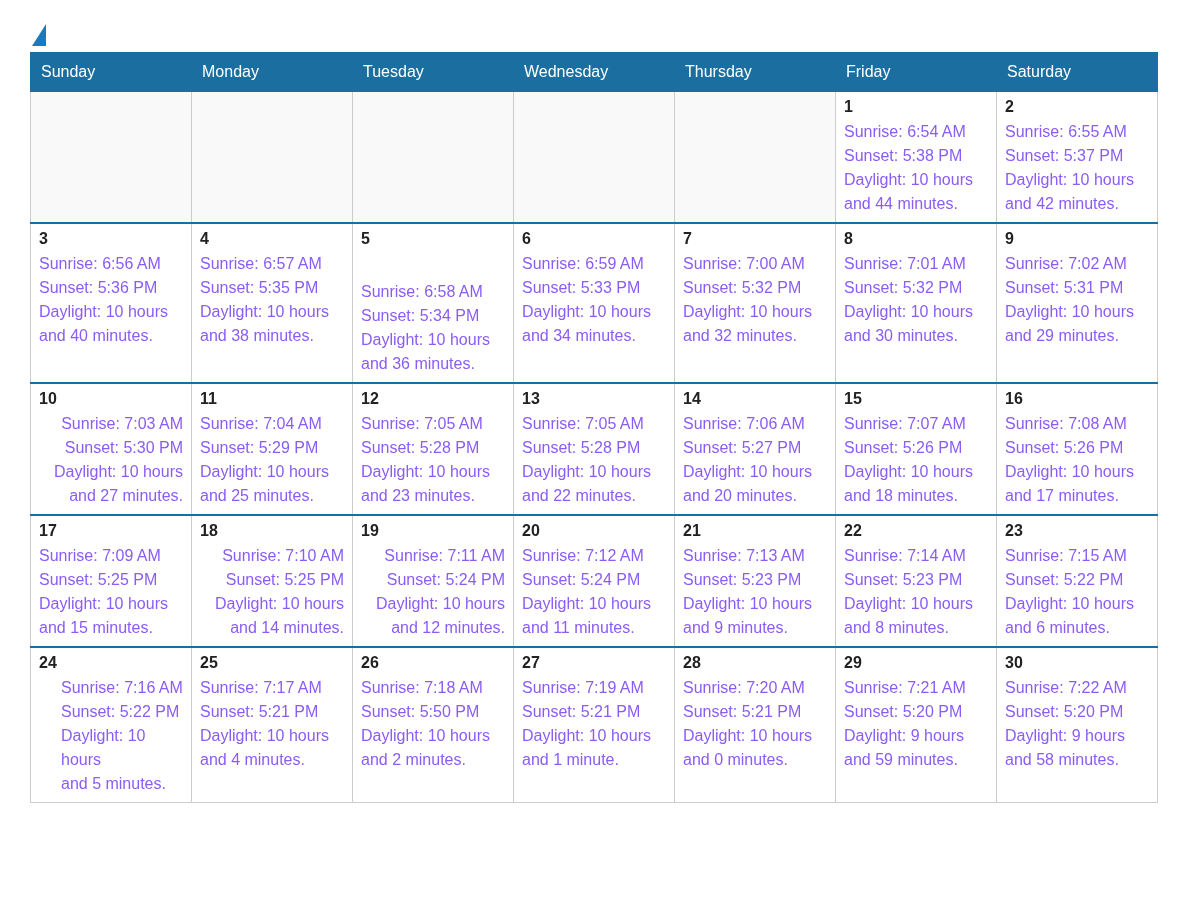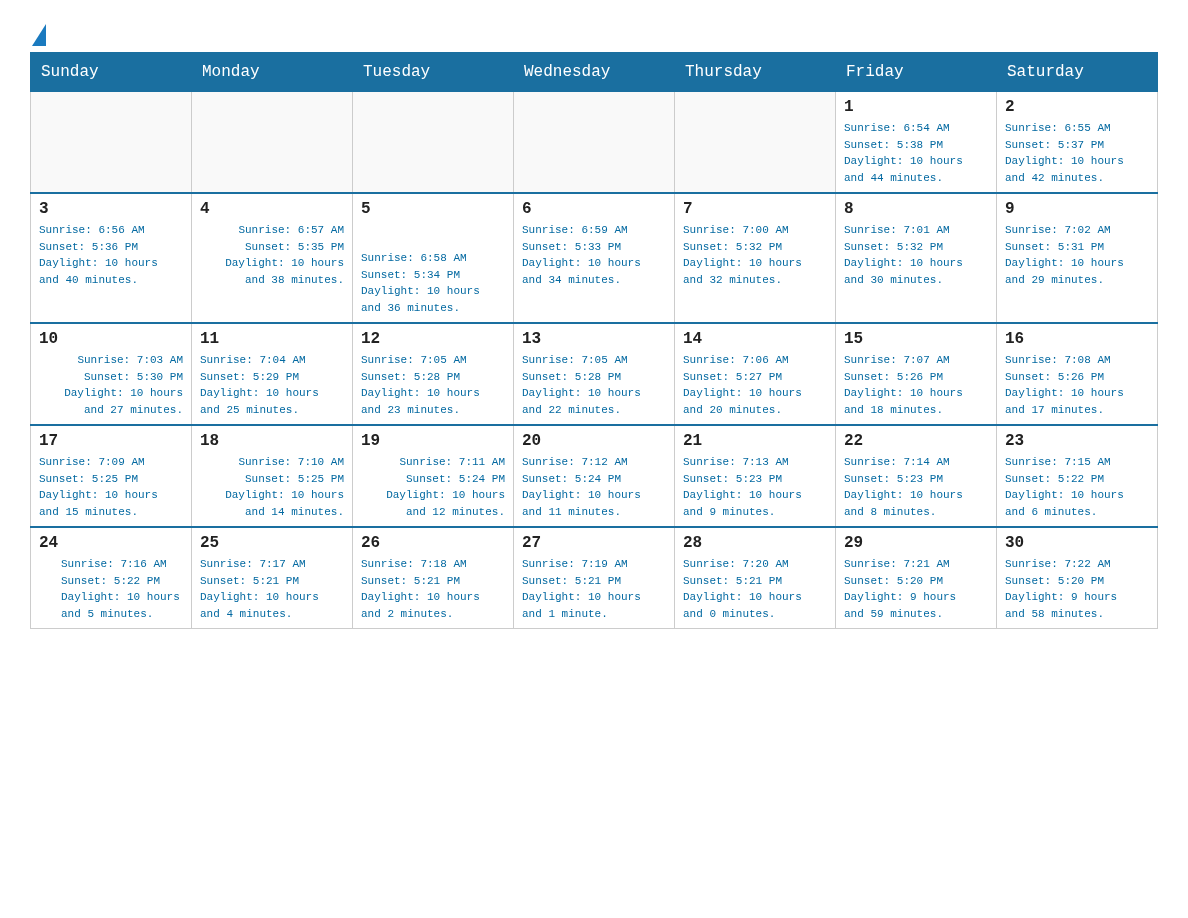"Sunday" .calendar { font-family: Liberation Mono, monospace -> none }
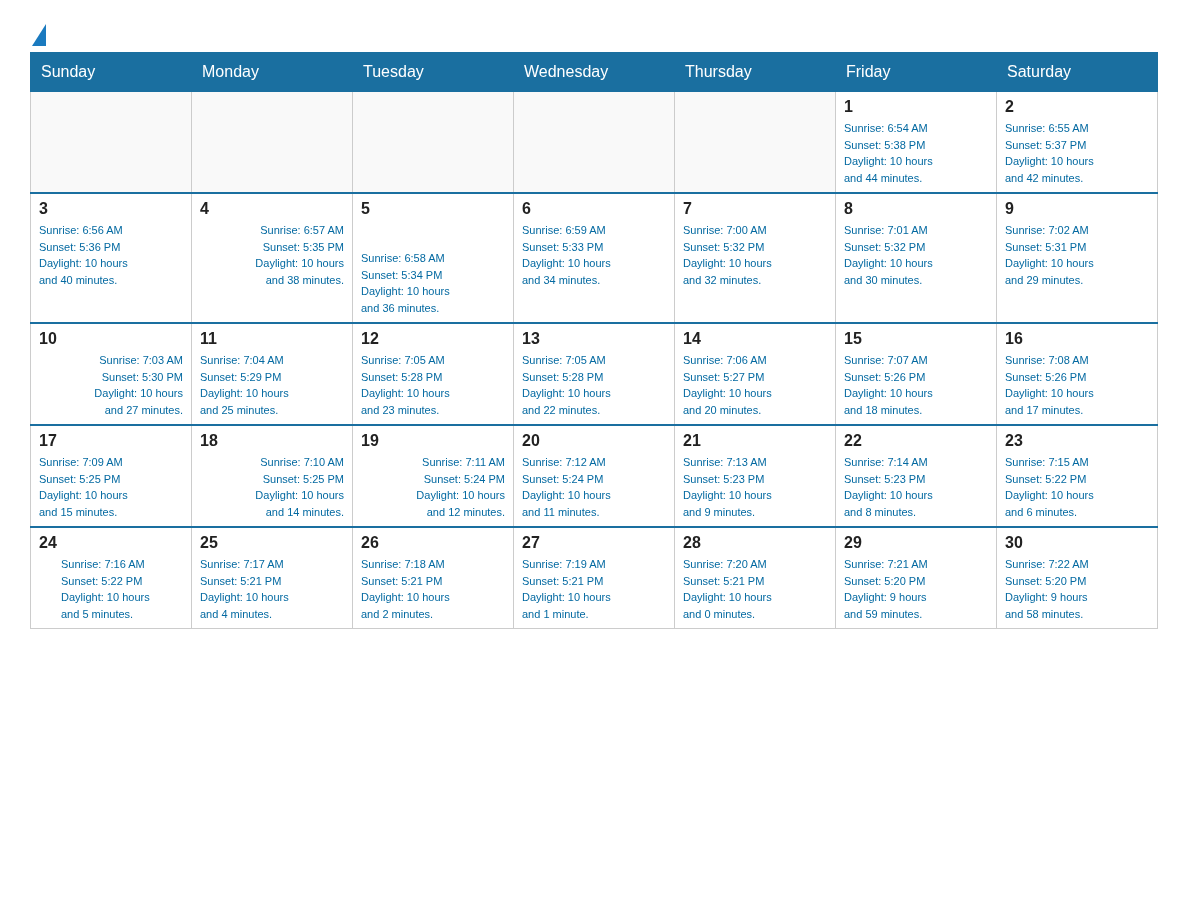"Sunrise: 6:54 AM" .day-info { color: #0369a1 -> #8b5cf6; font-size: 11px -> 16px }
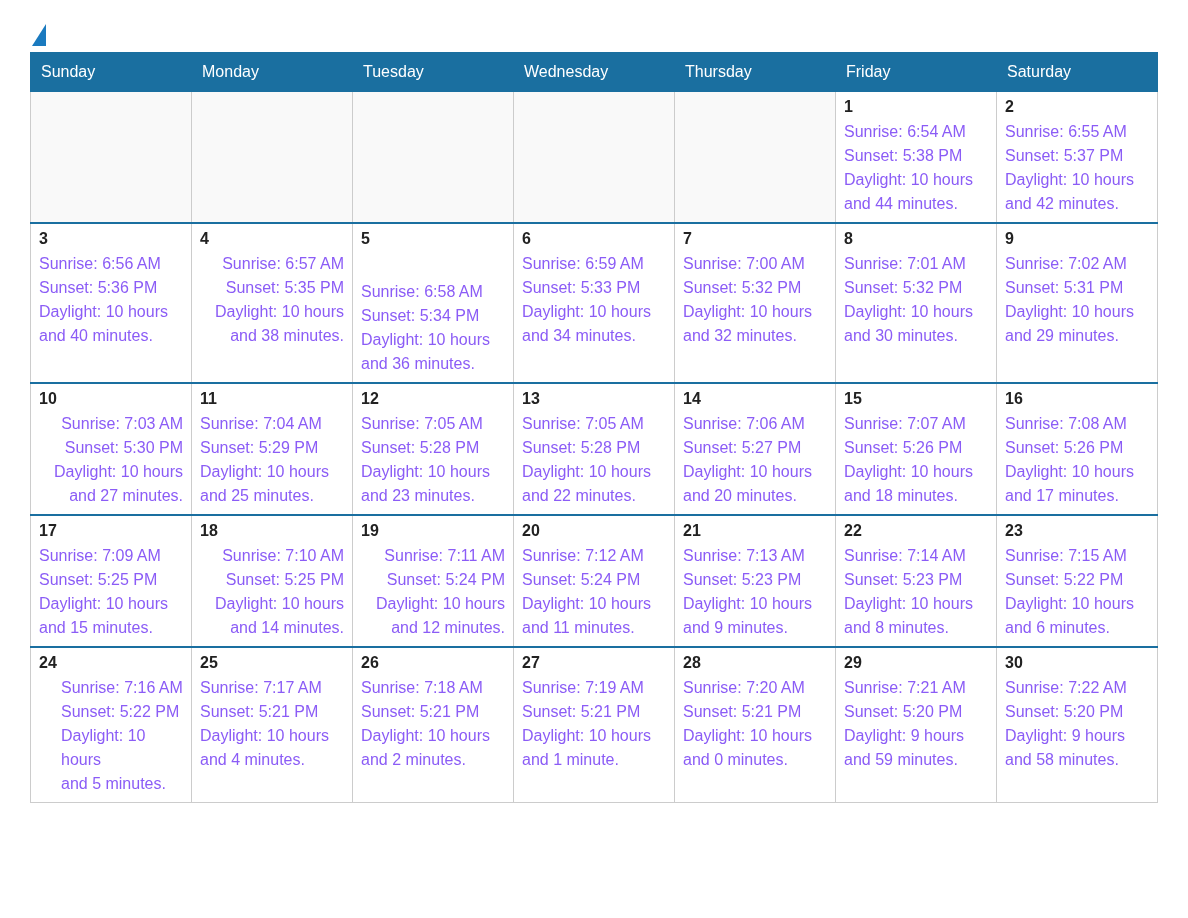"Sunrise: 6:57 AM" div.day-info { text-align: right -> none }
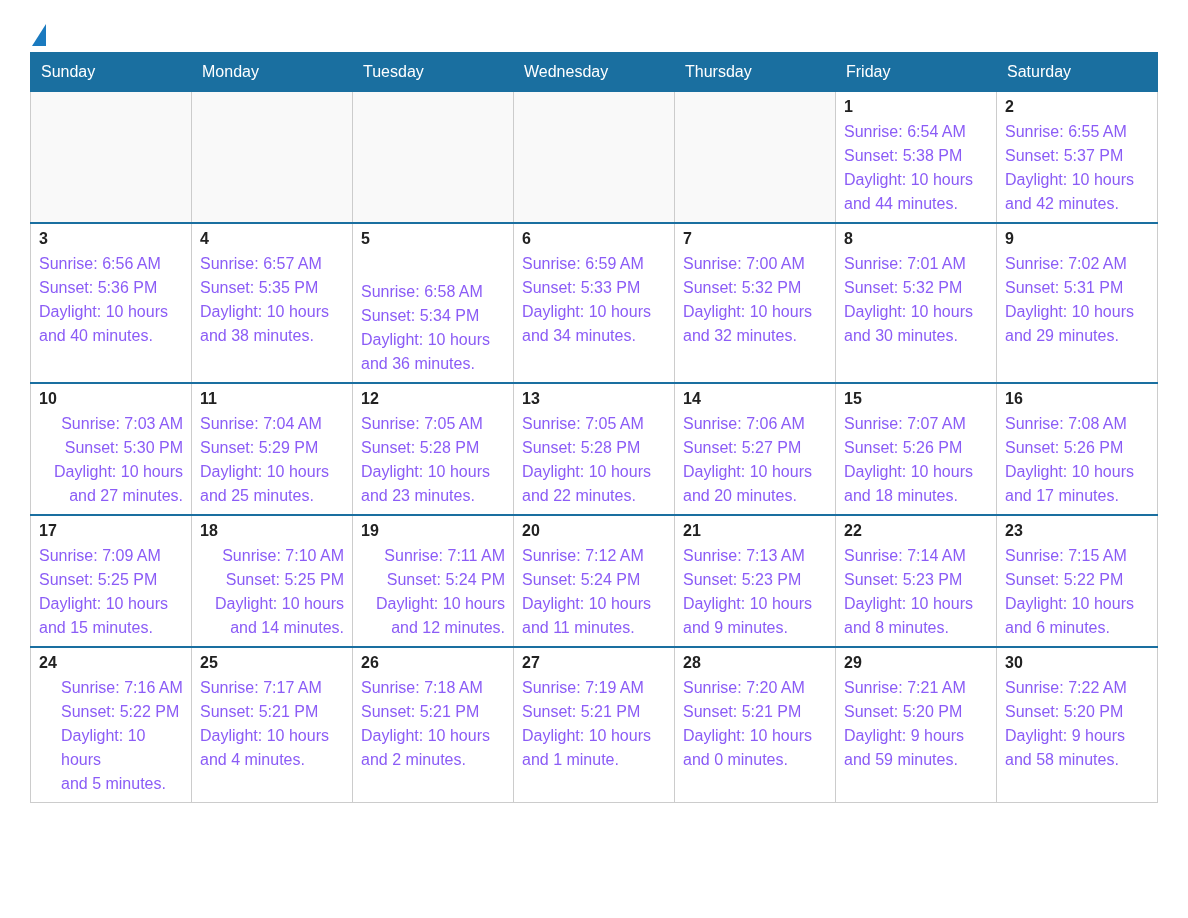"Sunrise: 7:18 AM" div.day-info { text: 5:21 -> 5:50 }
